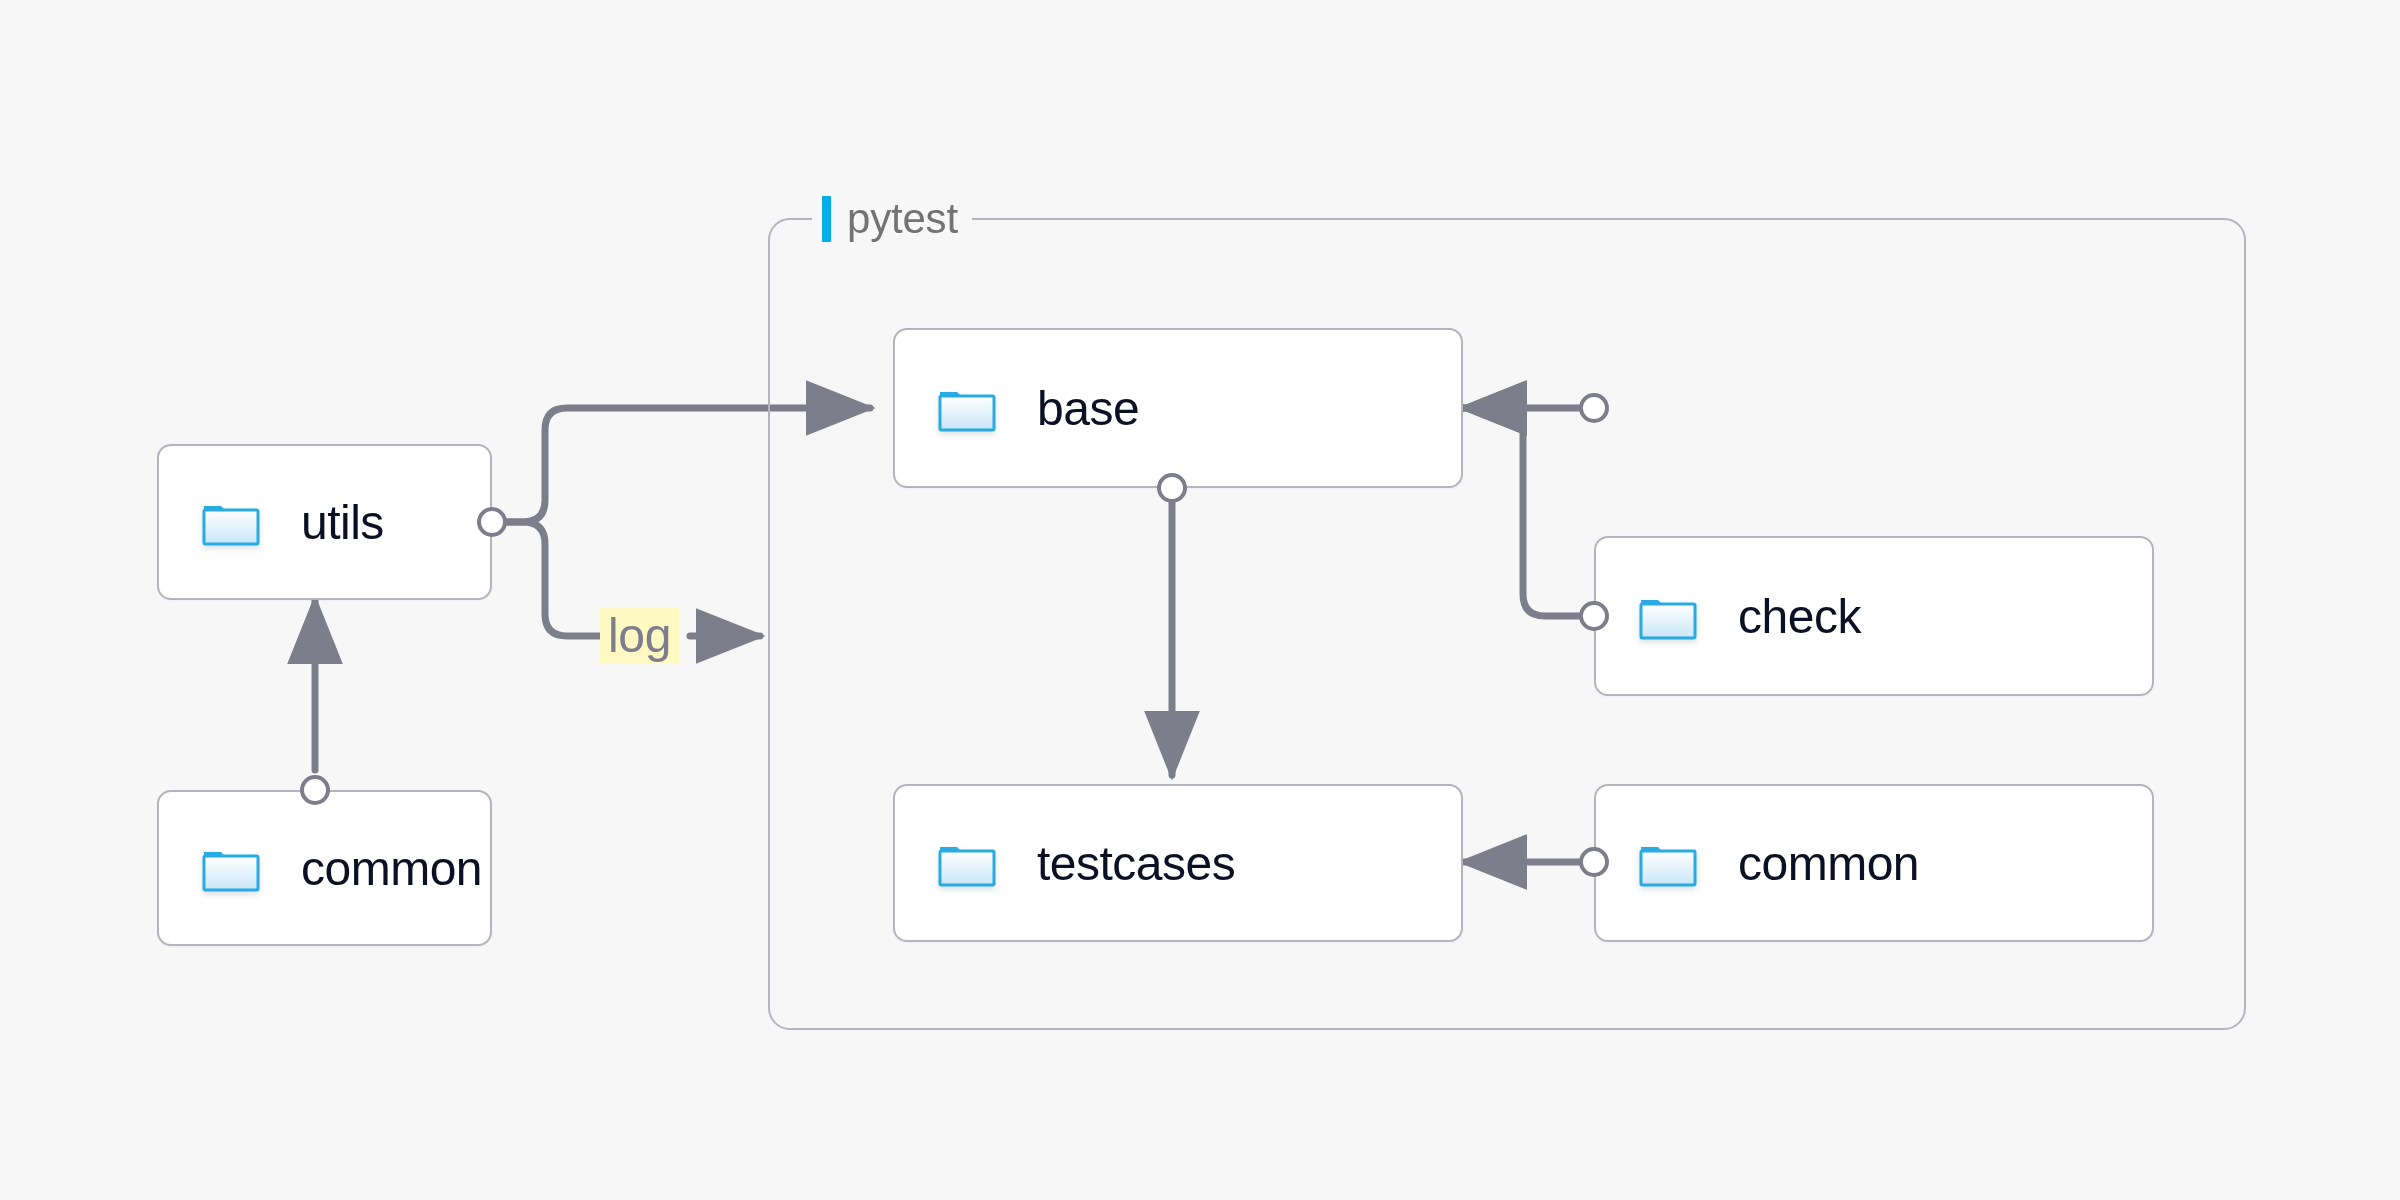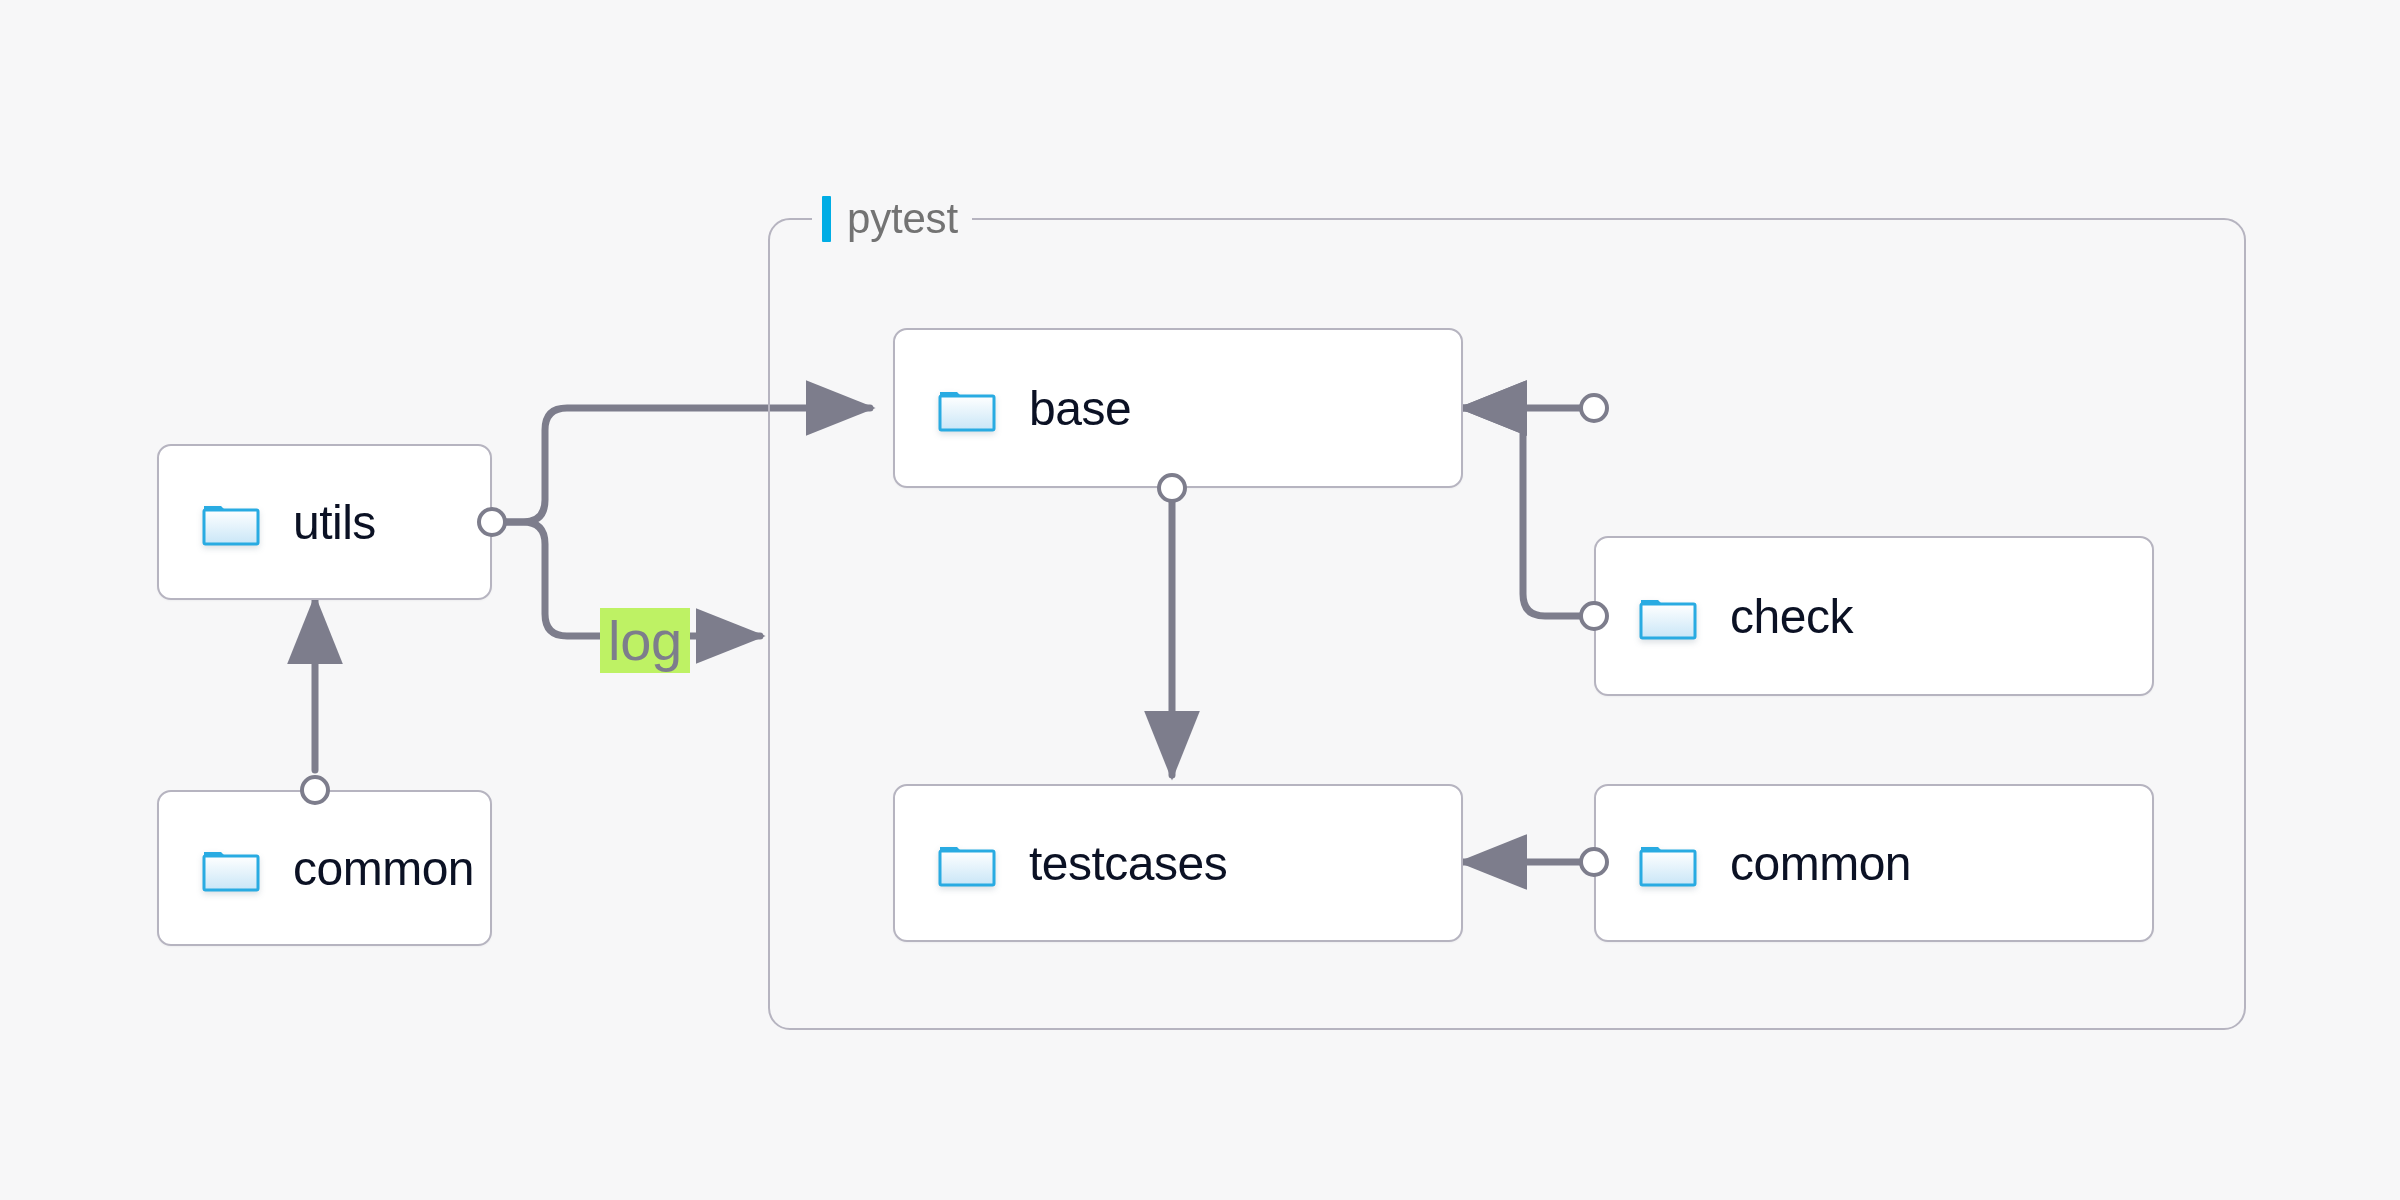"base" .node { gap: 32px -> 40px }
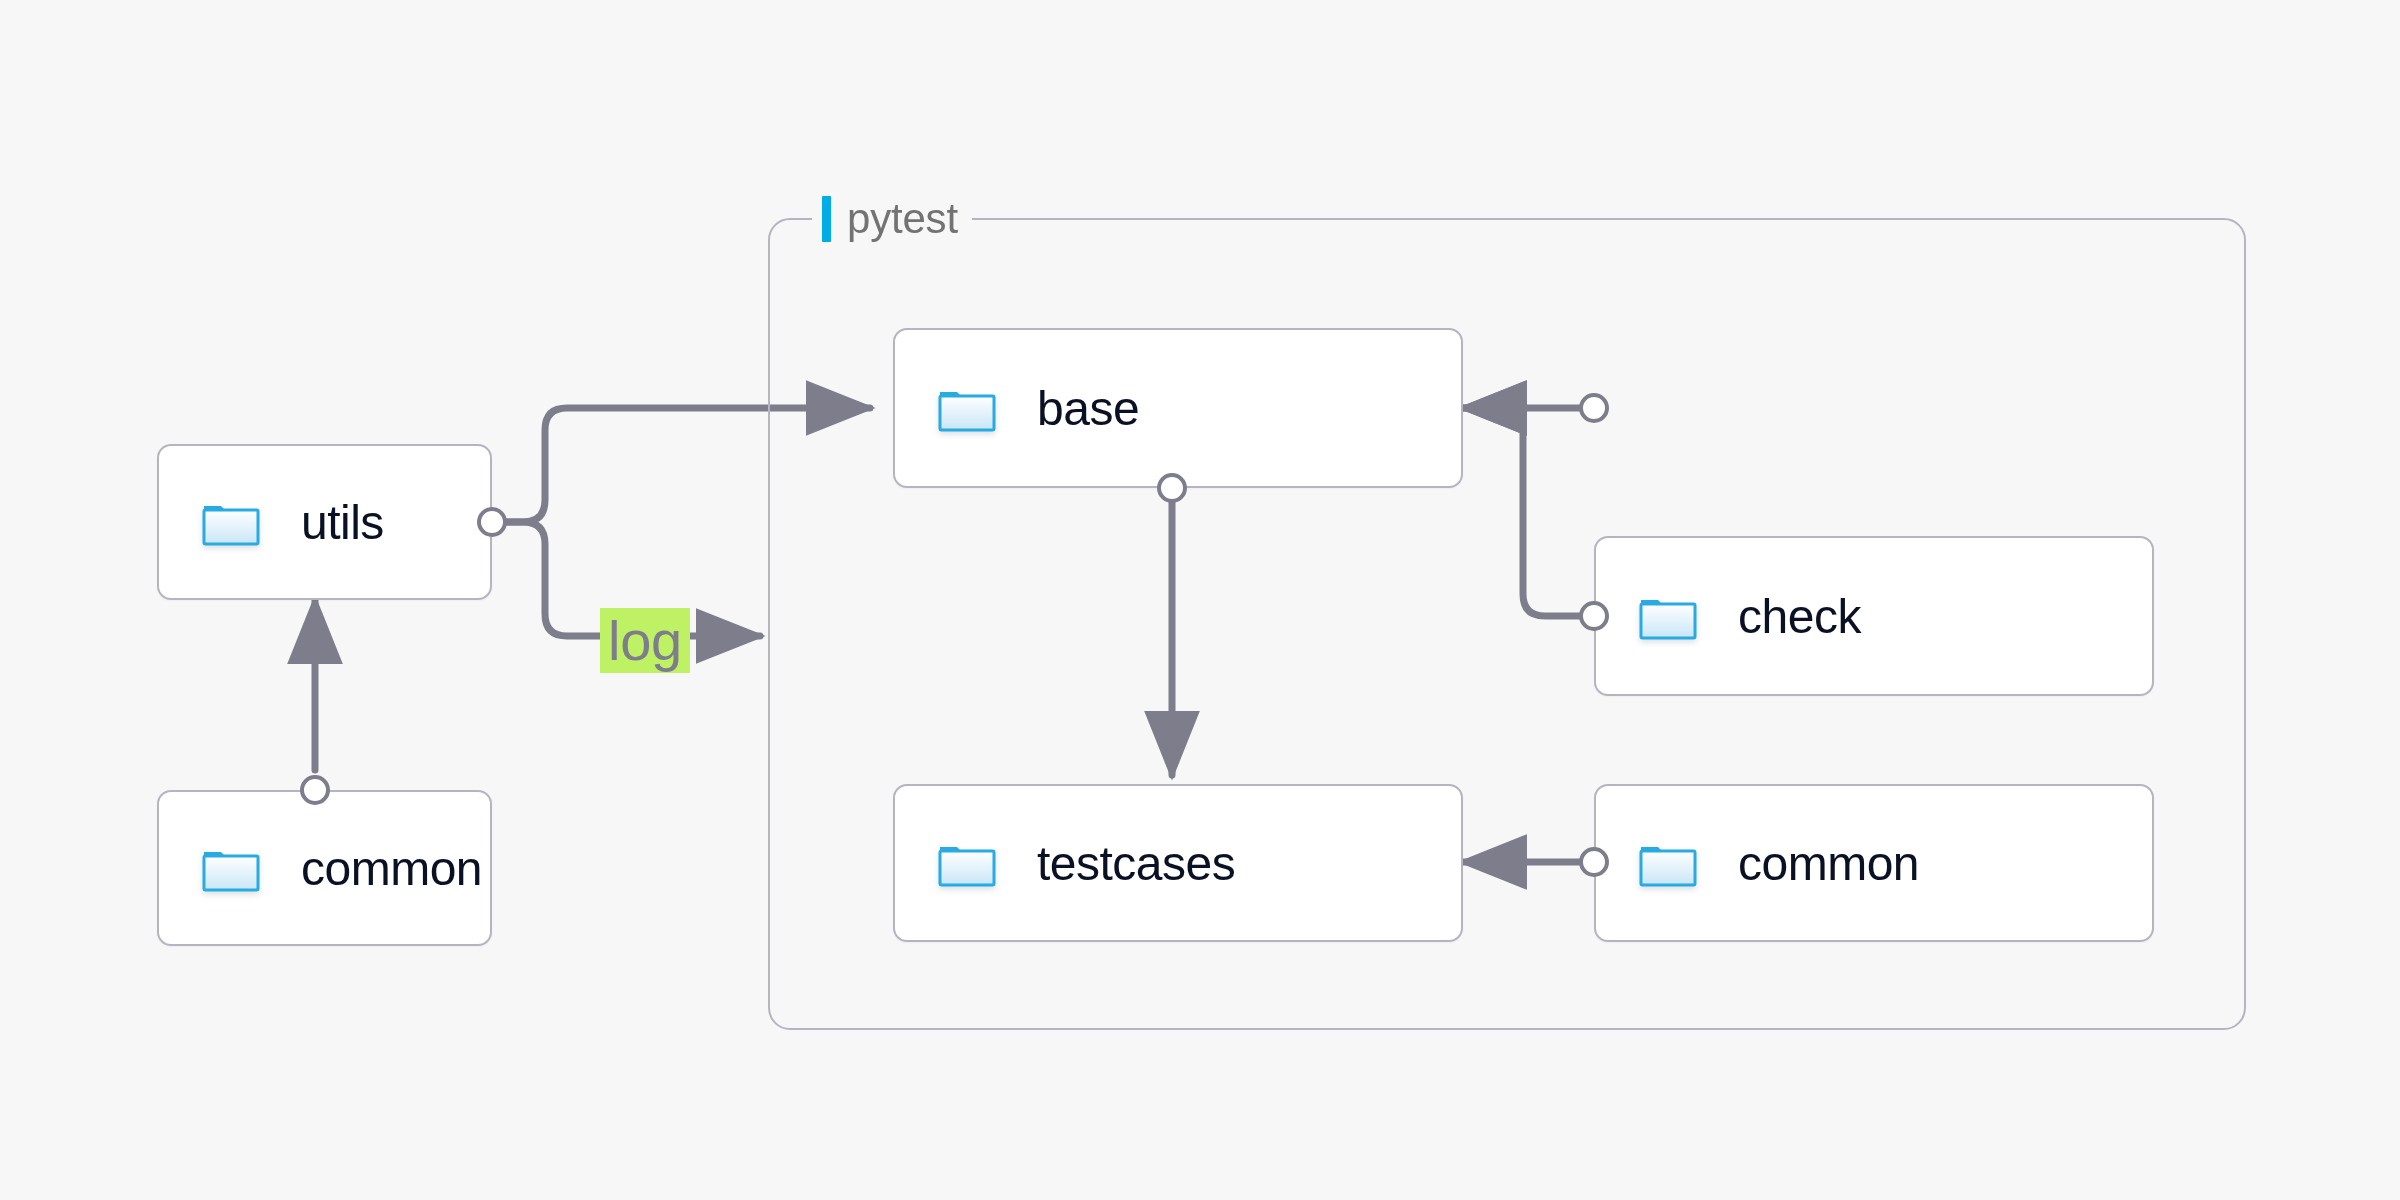"log" .edge-label { background: #bef264 -> #fef9c3; font-size: 56px -> 48px }
